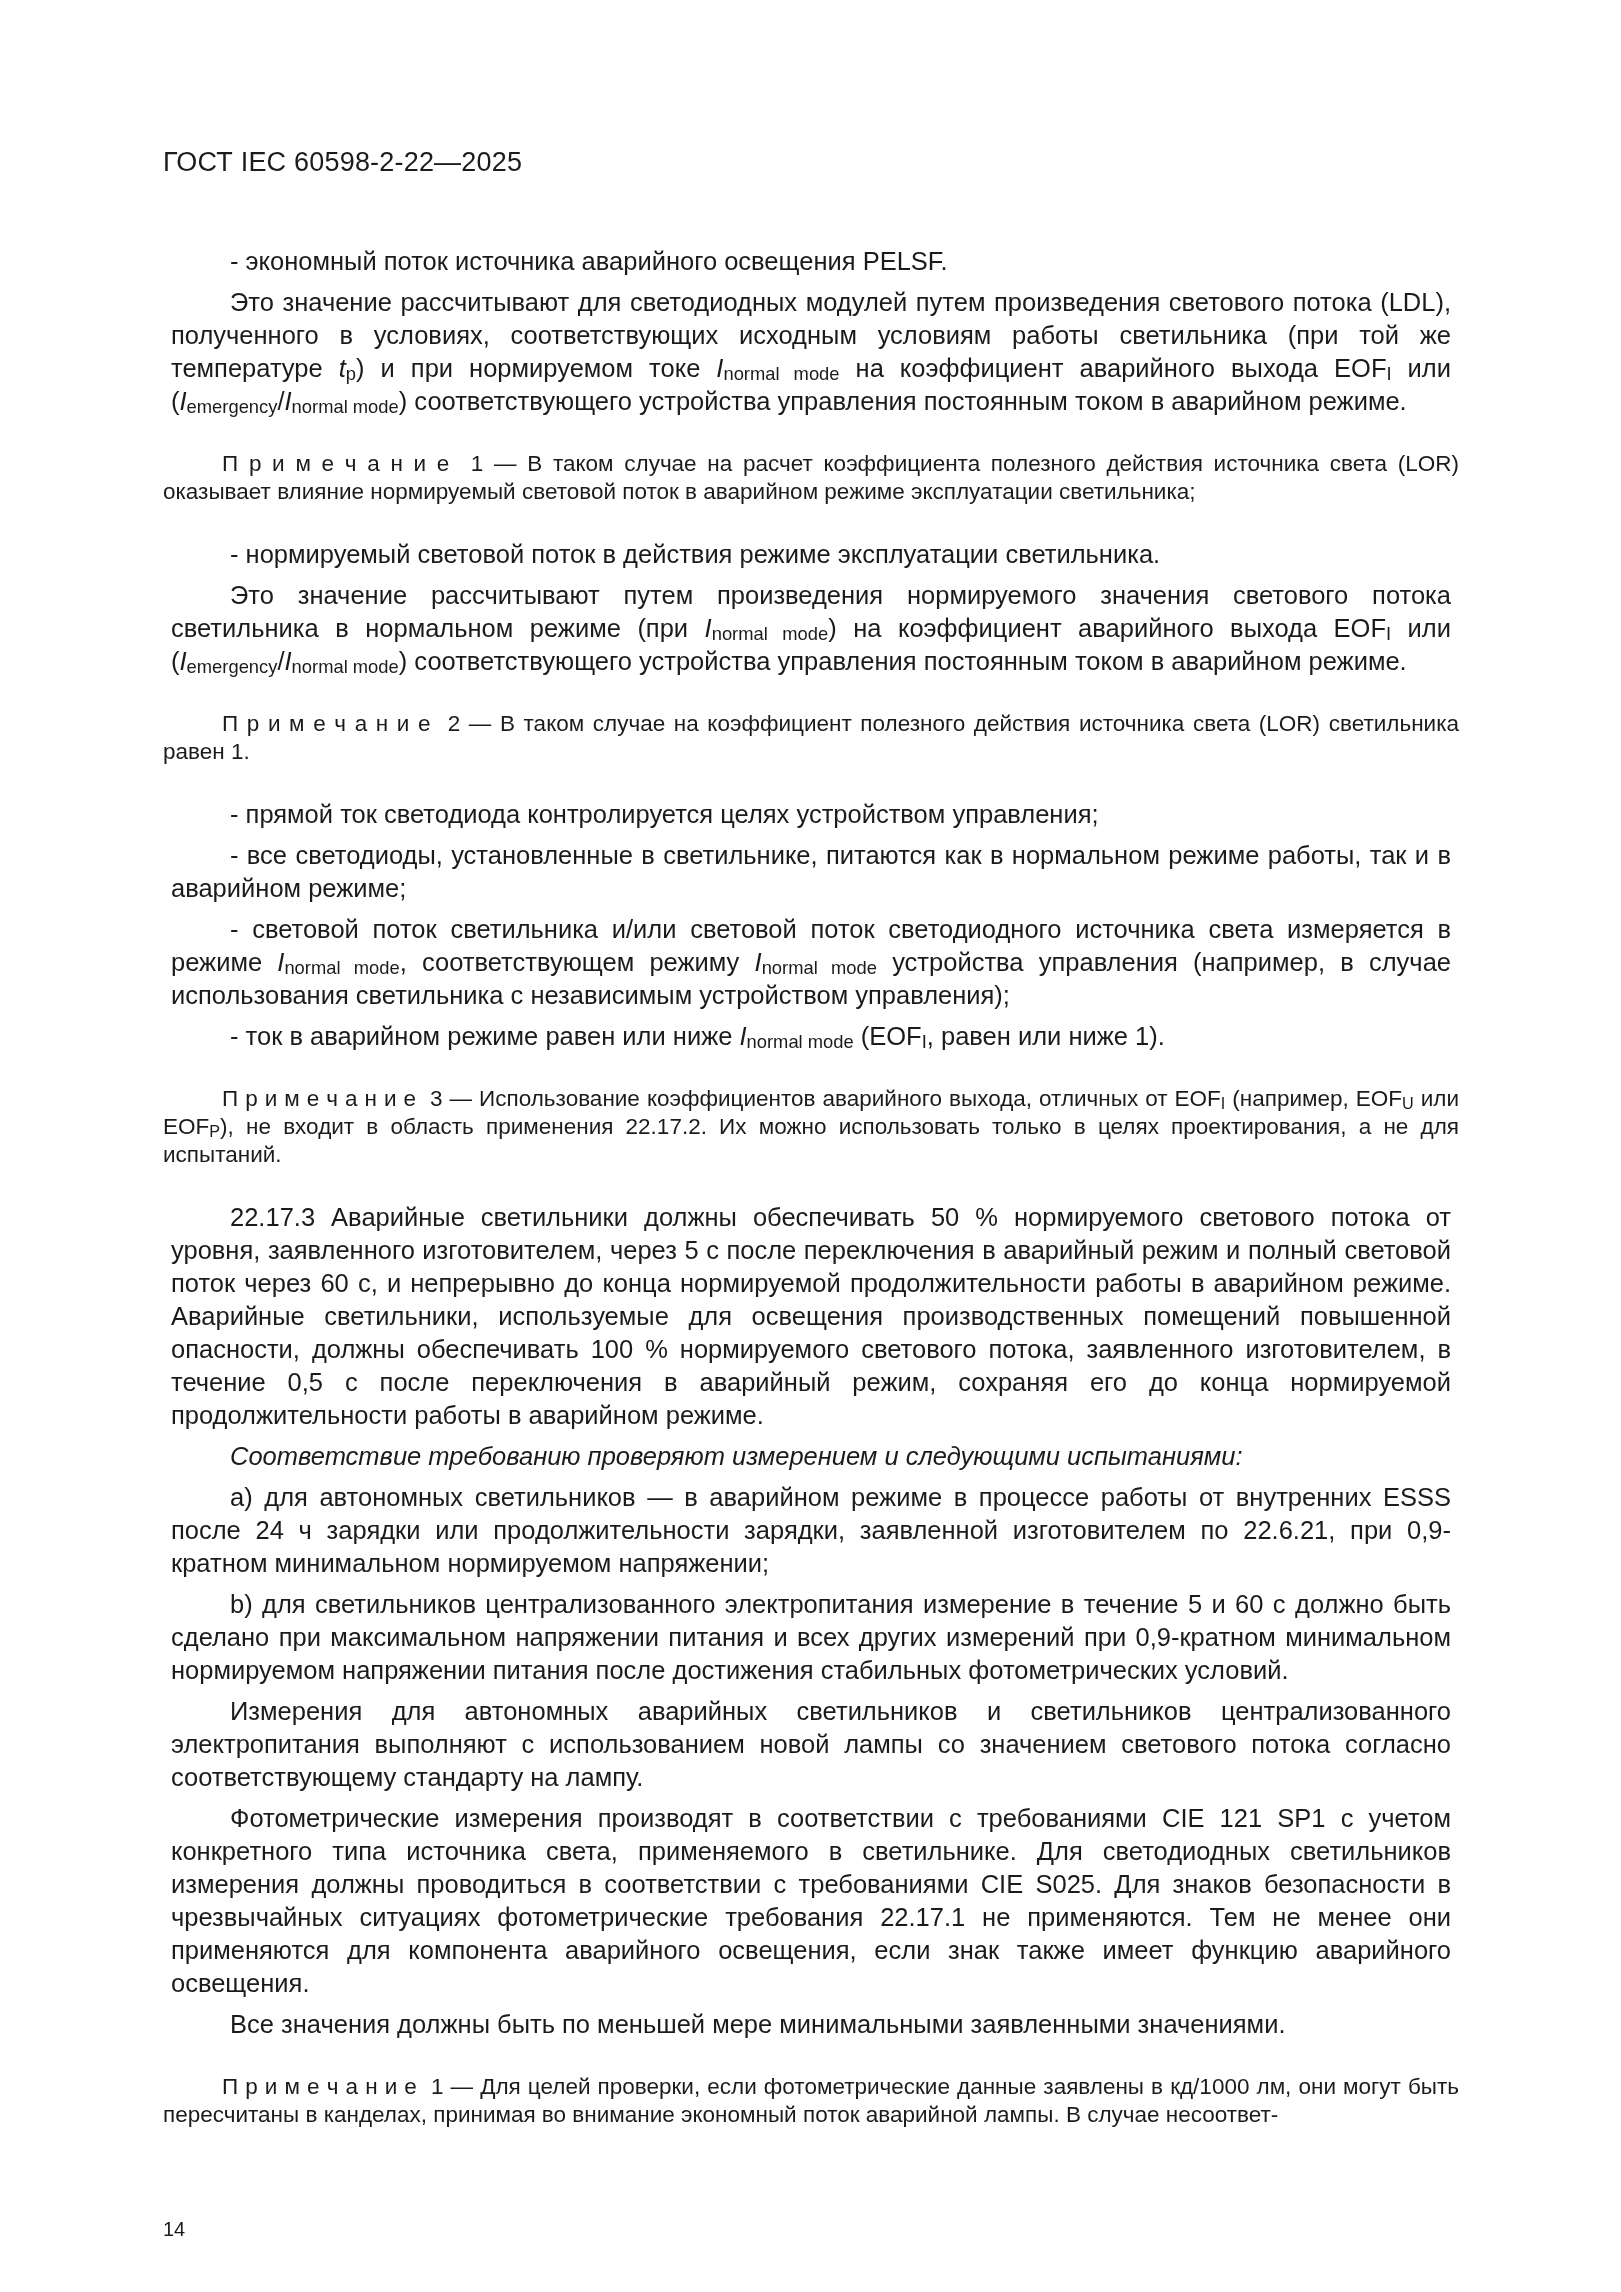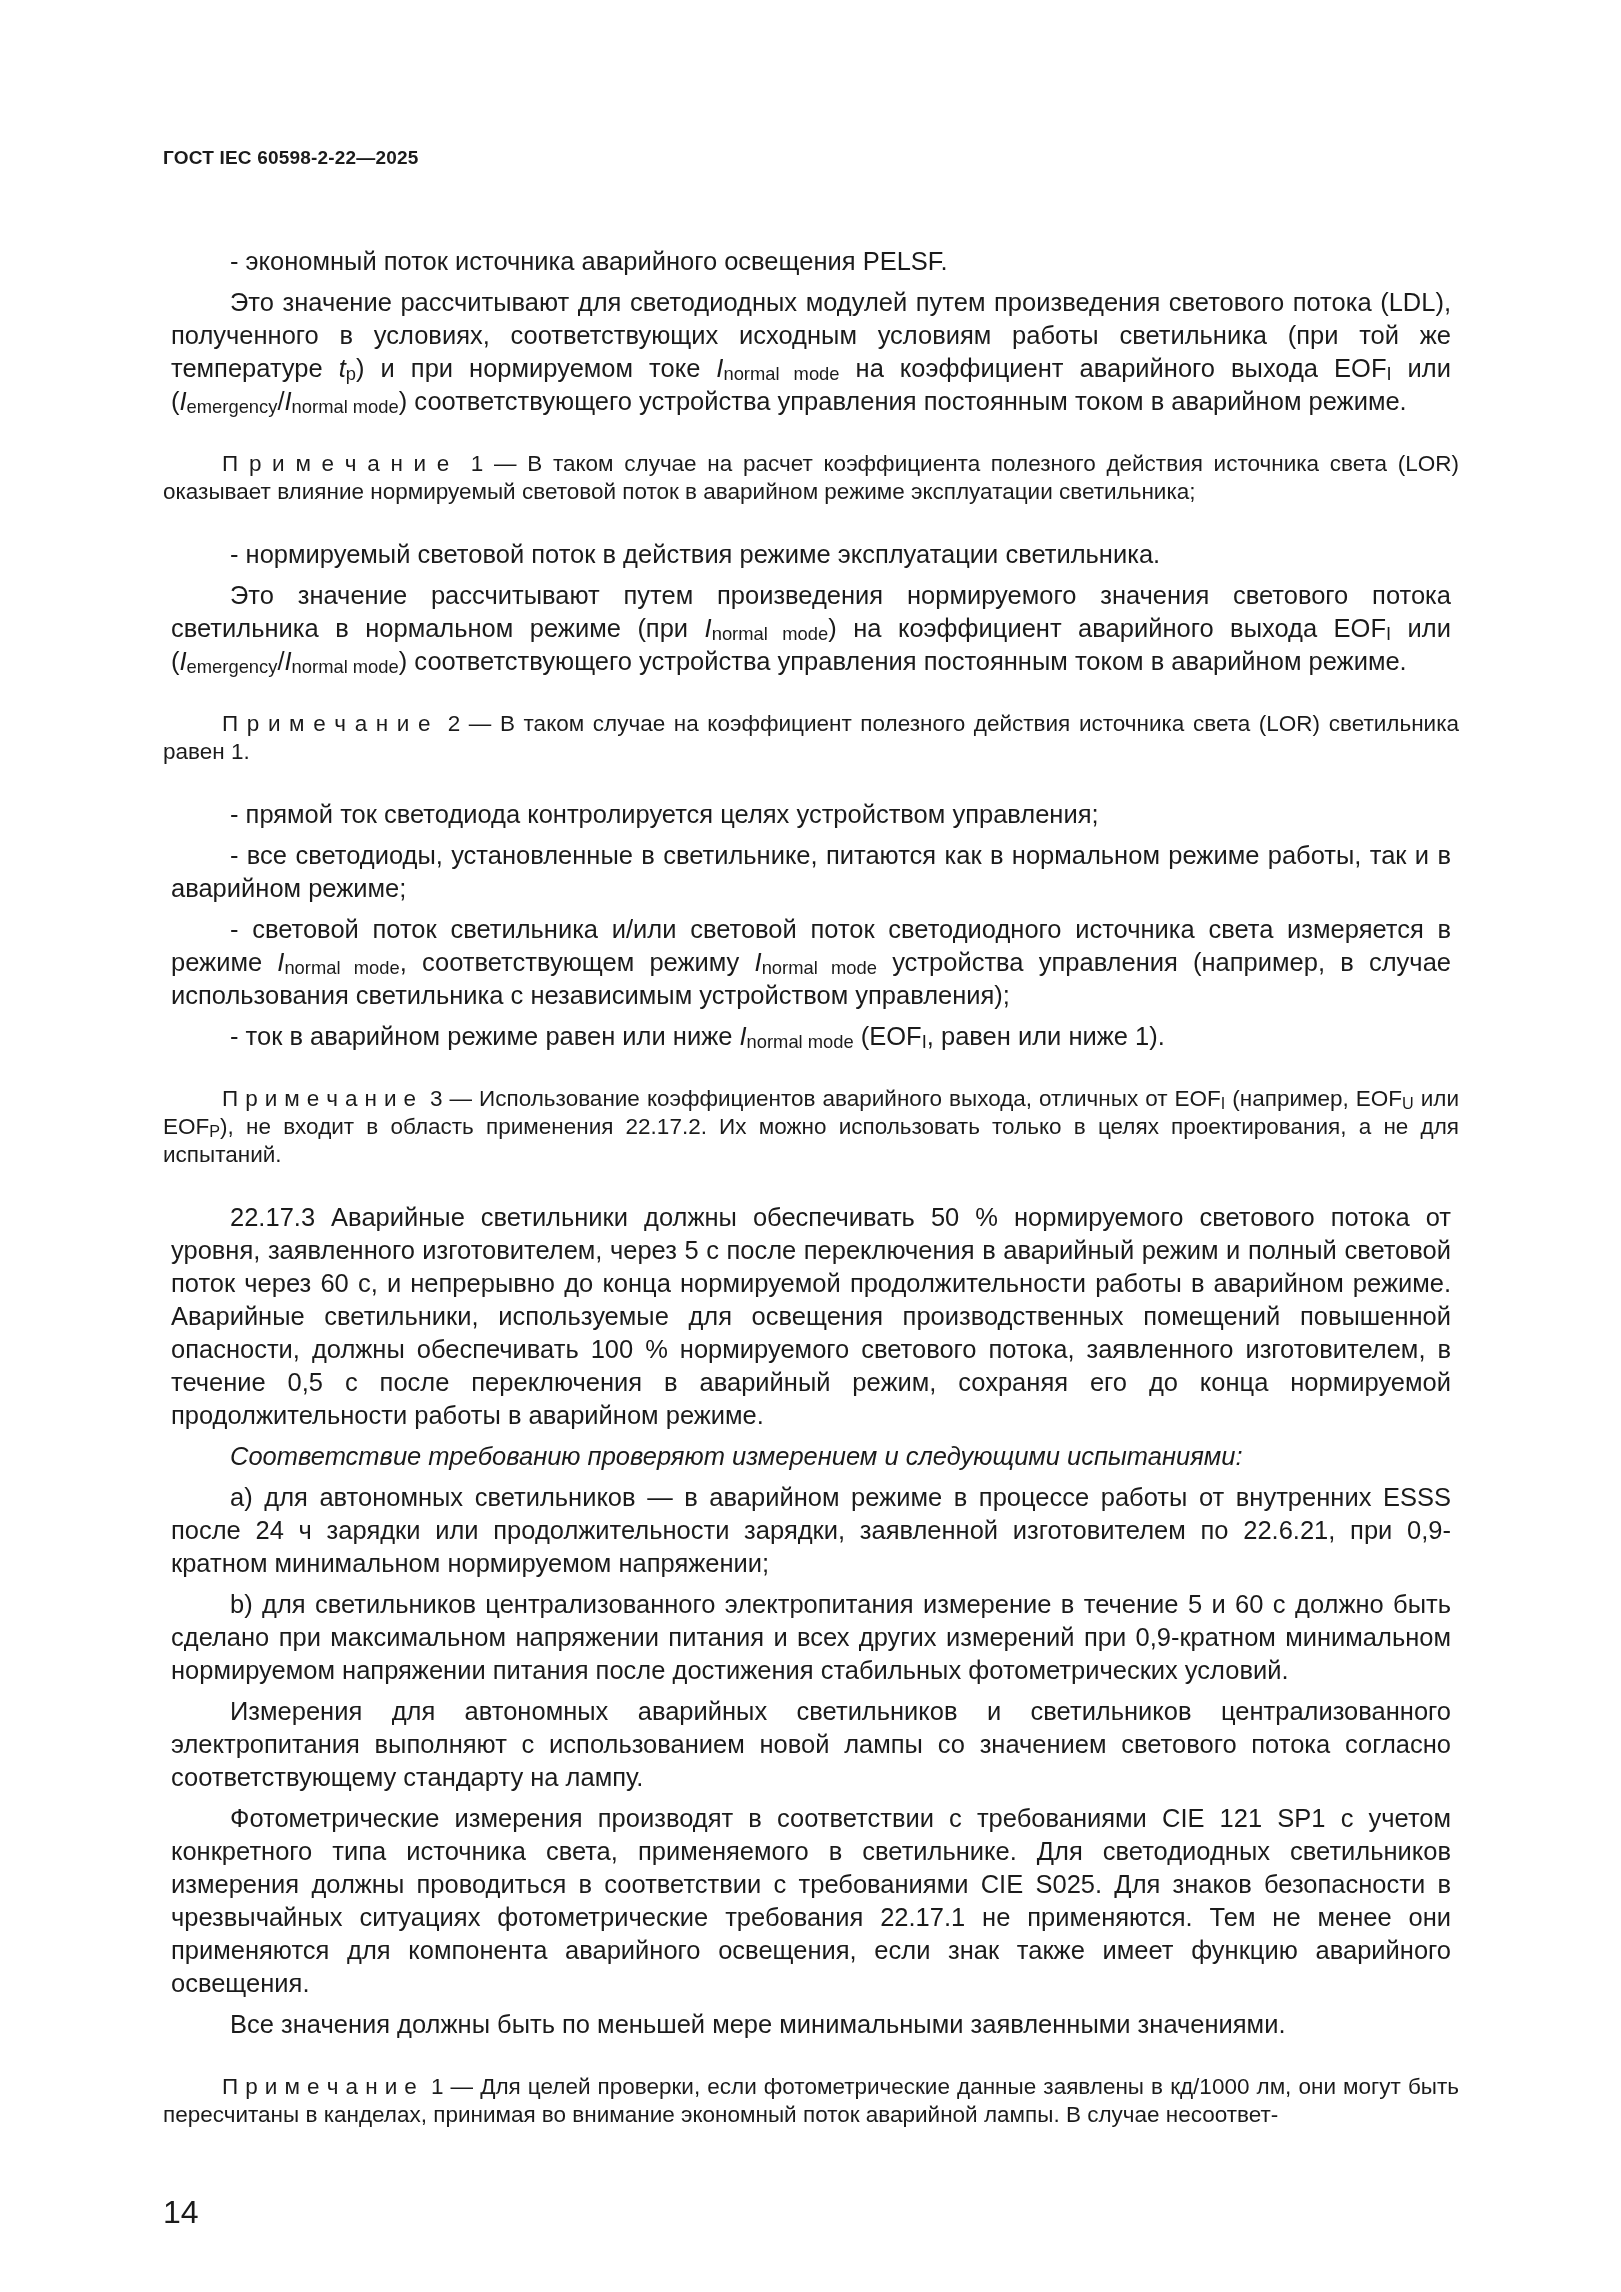"ГОСТ IEC 60598-2-22—2025" .doc-header { font-size: 19px -> 27px; font-weight: bold -> normal }
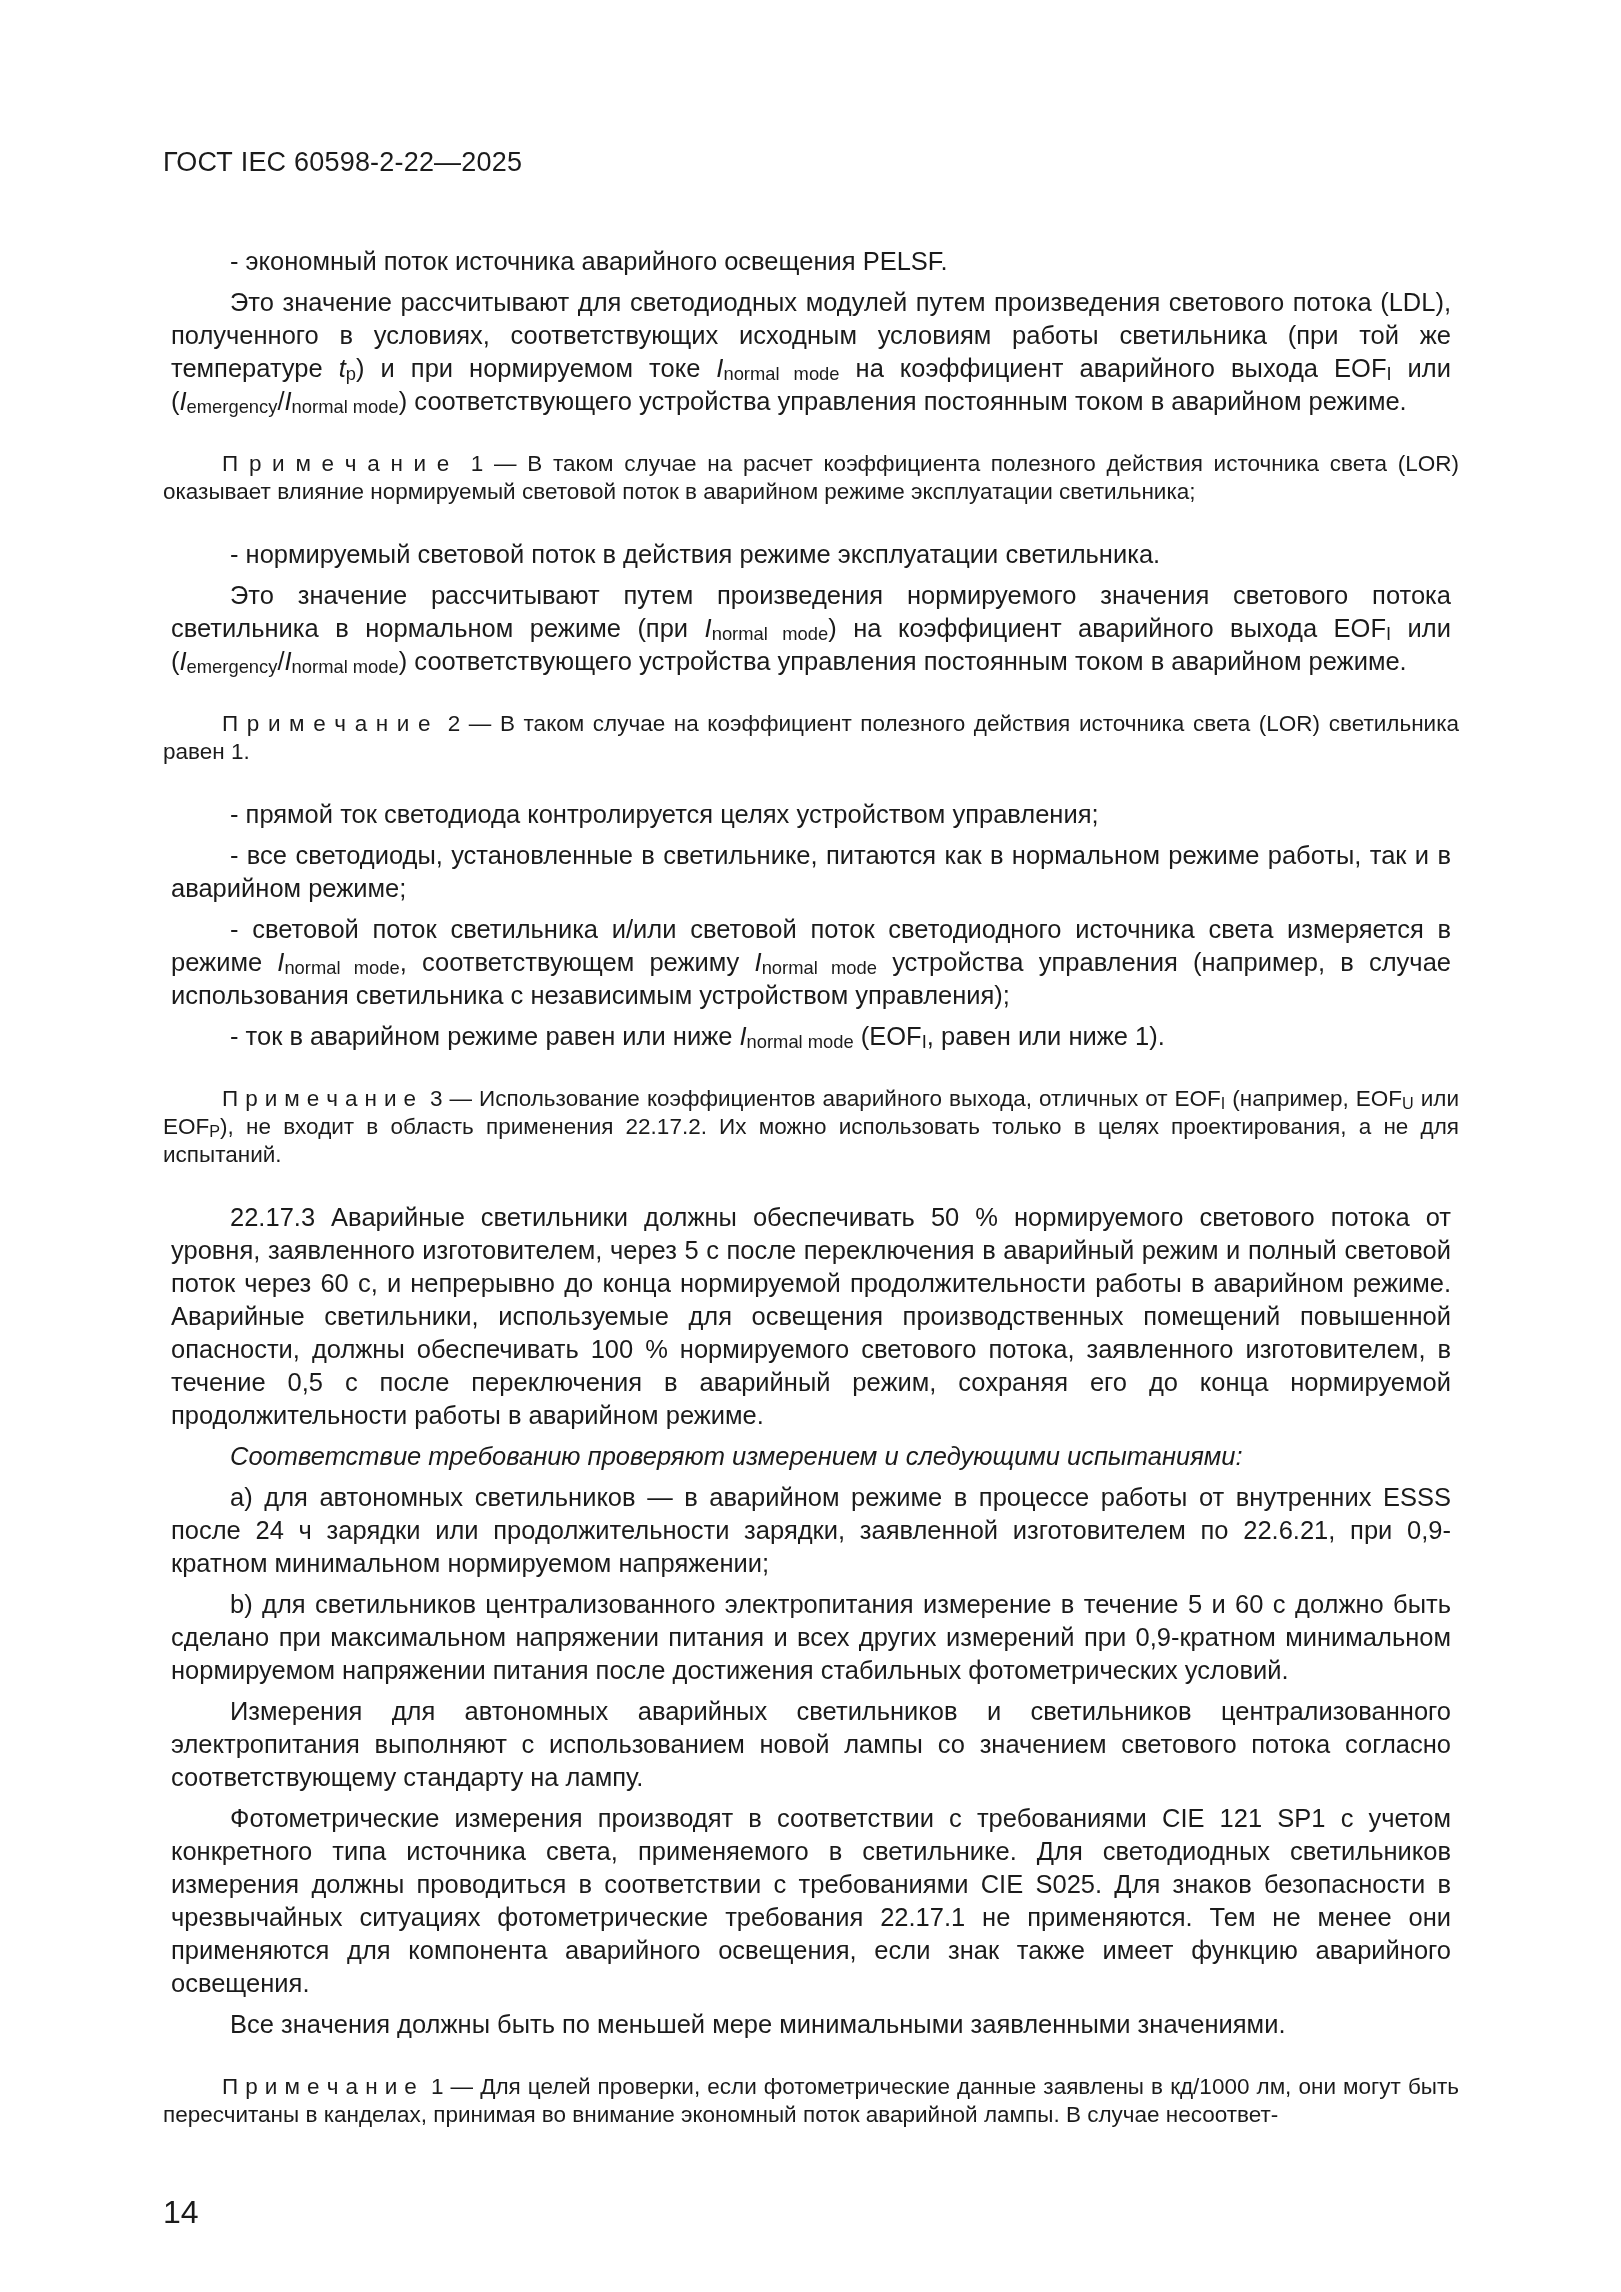"14" .page-number { bottom: 62px -> 52px; font-size: 32px -> 20px }
